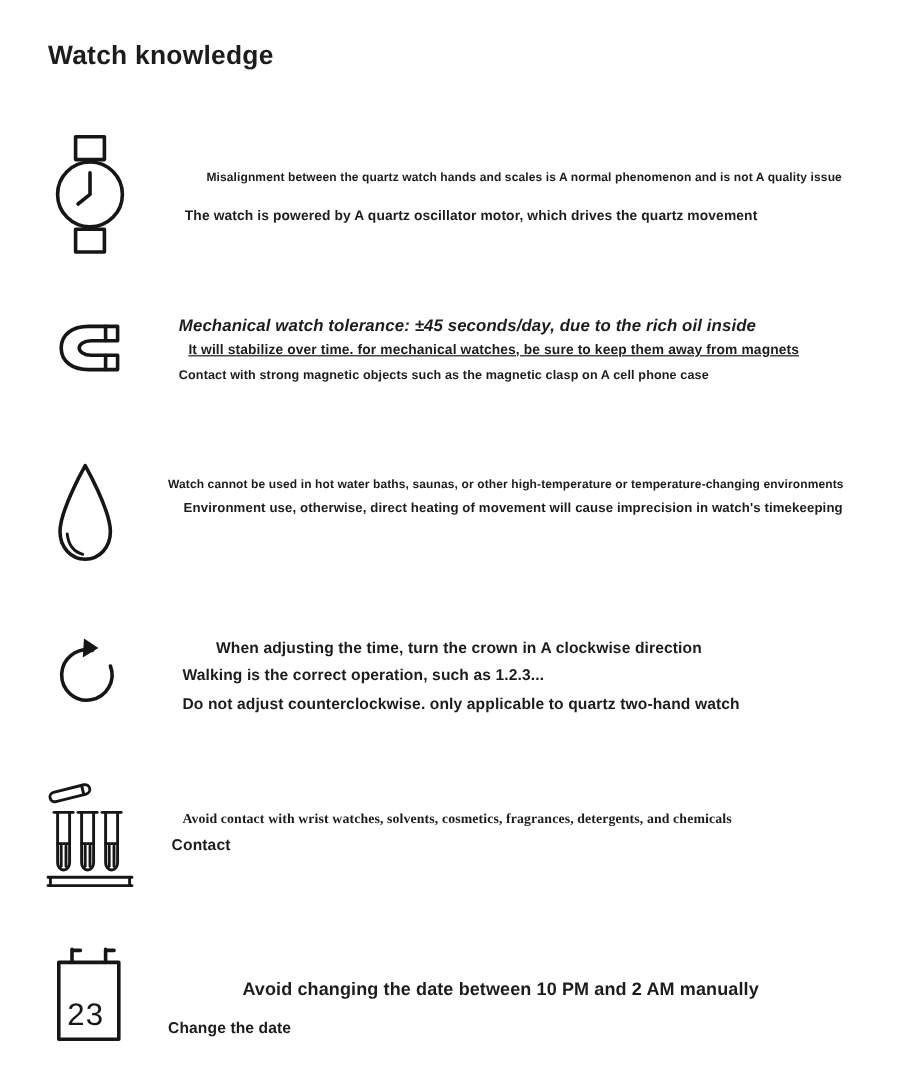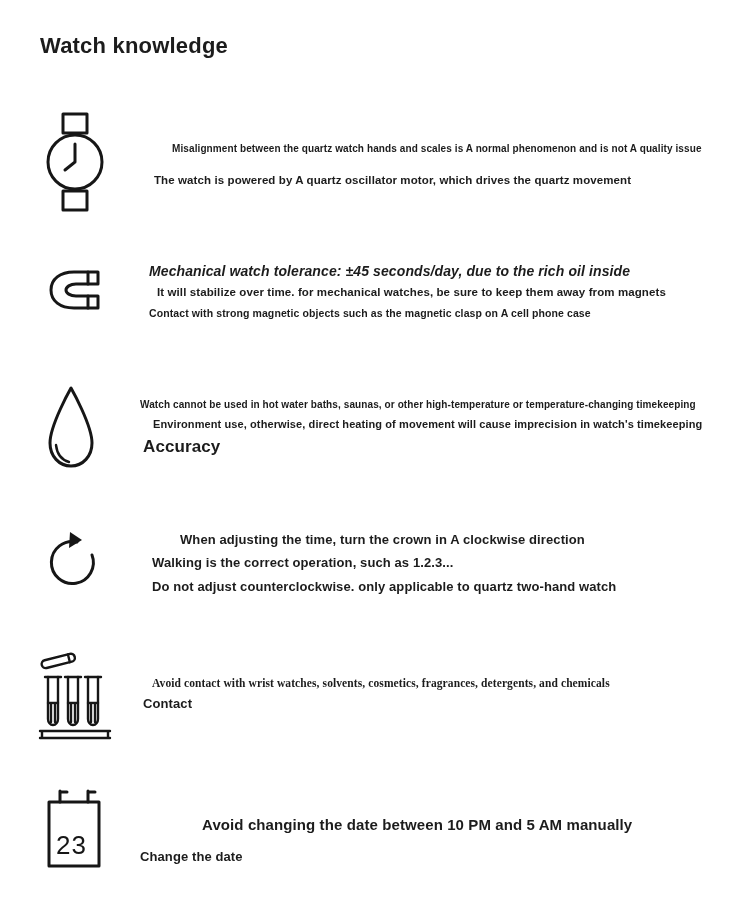"It will stabilize over time." .s2-l2 { text-decoration: none -> underline }
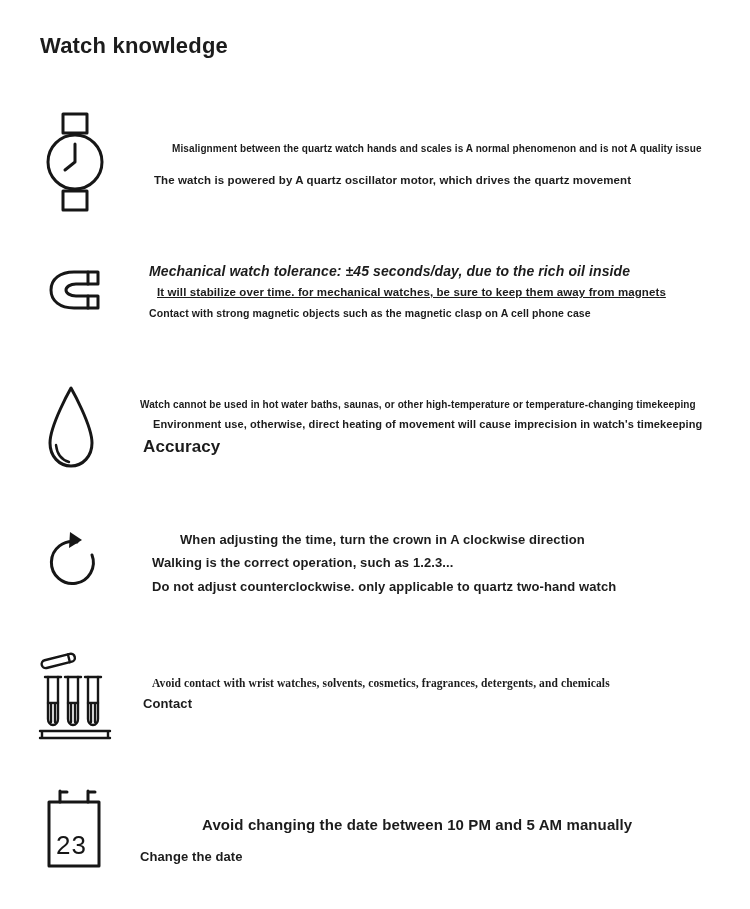"Watch cannot be used in" div.line { text: timekeeping -> environments }
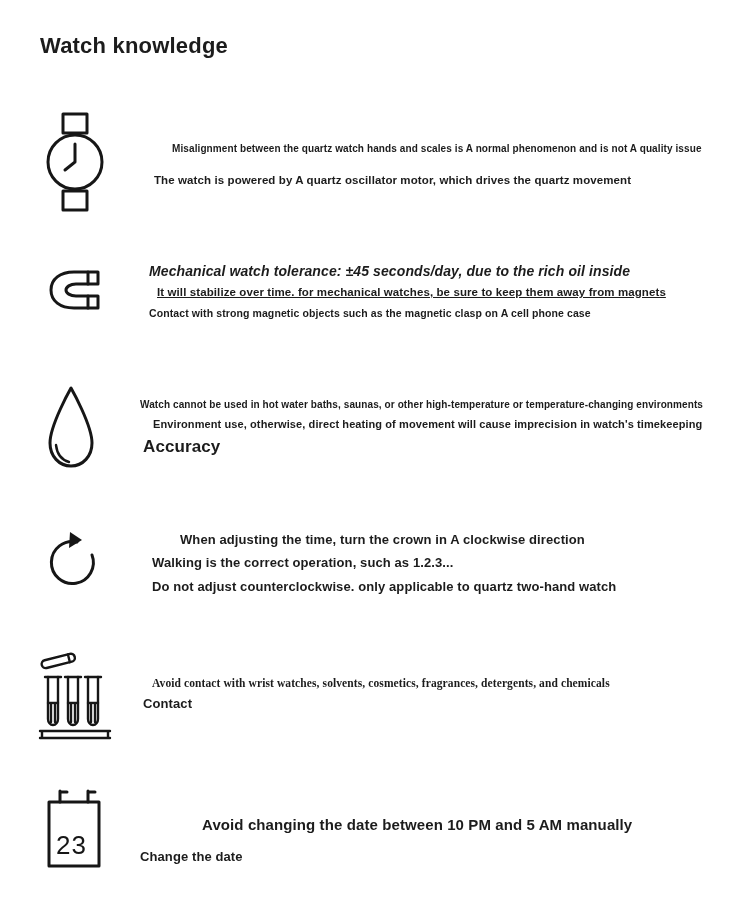"Accuracy" div.line { html: <div>Accuracy</div> -> none }
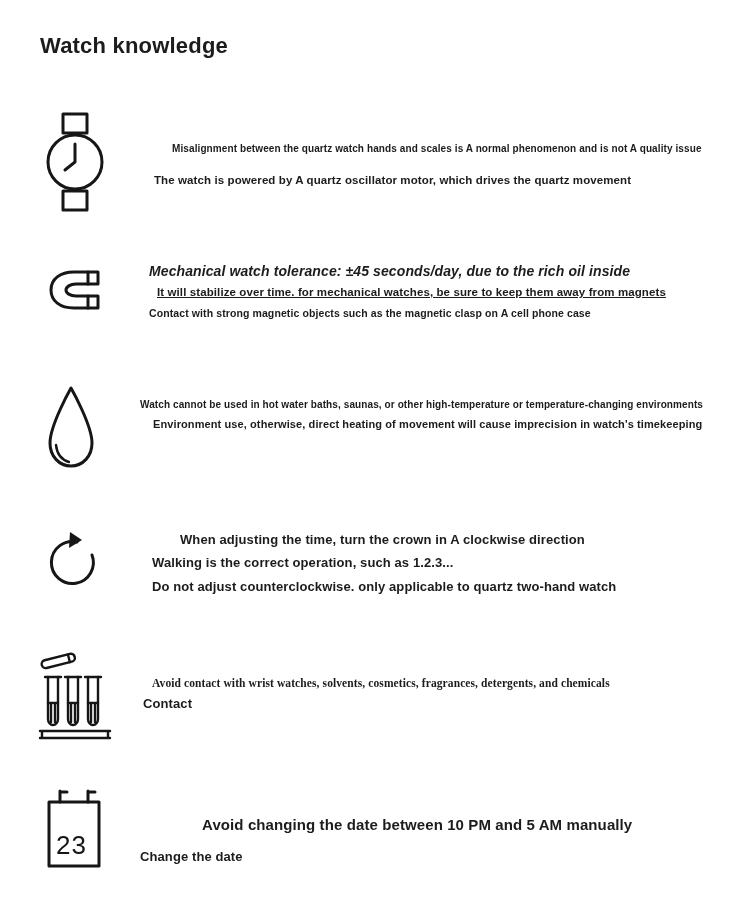"Avoid changing the date between" div.line { text: 5 -> 2 }
